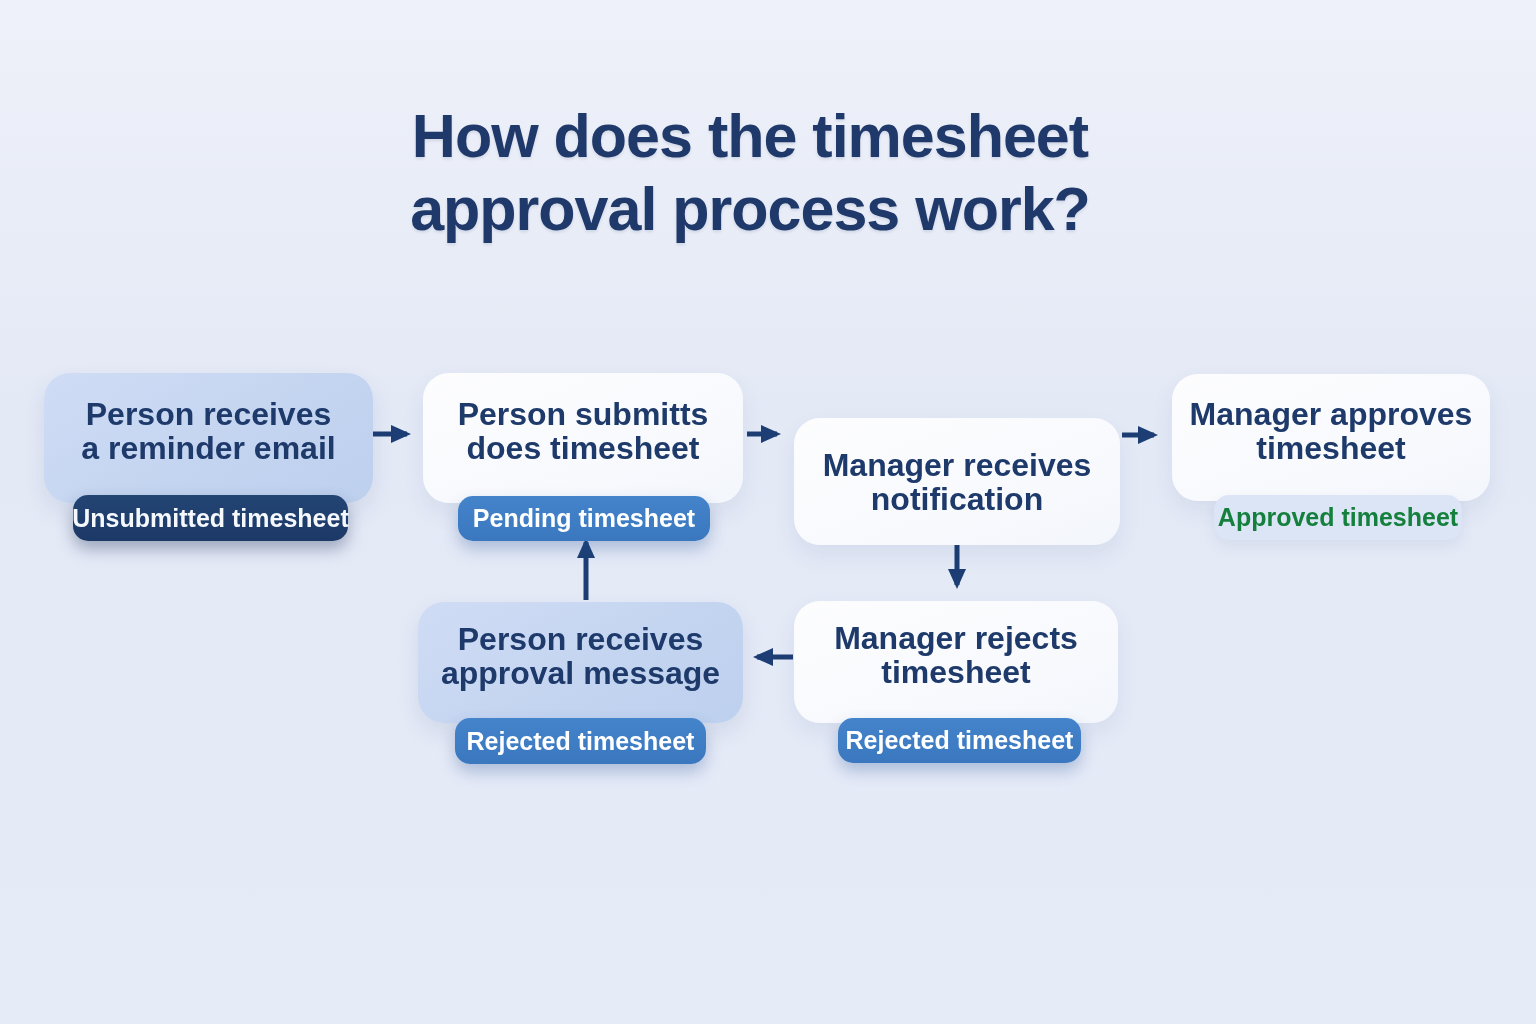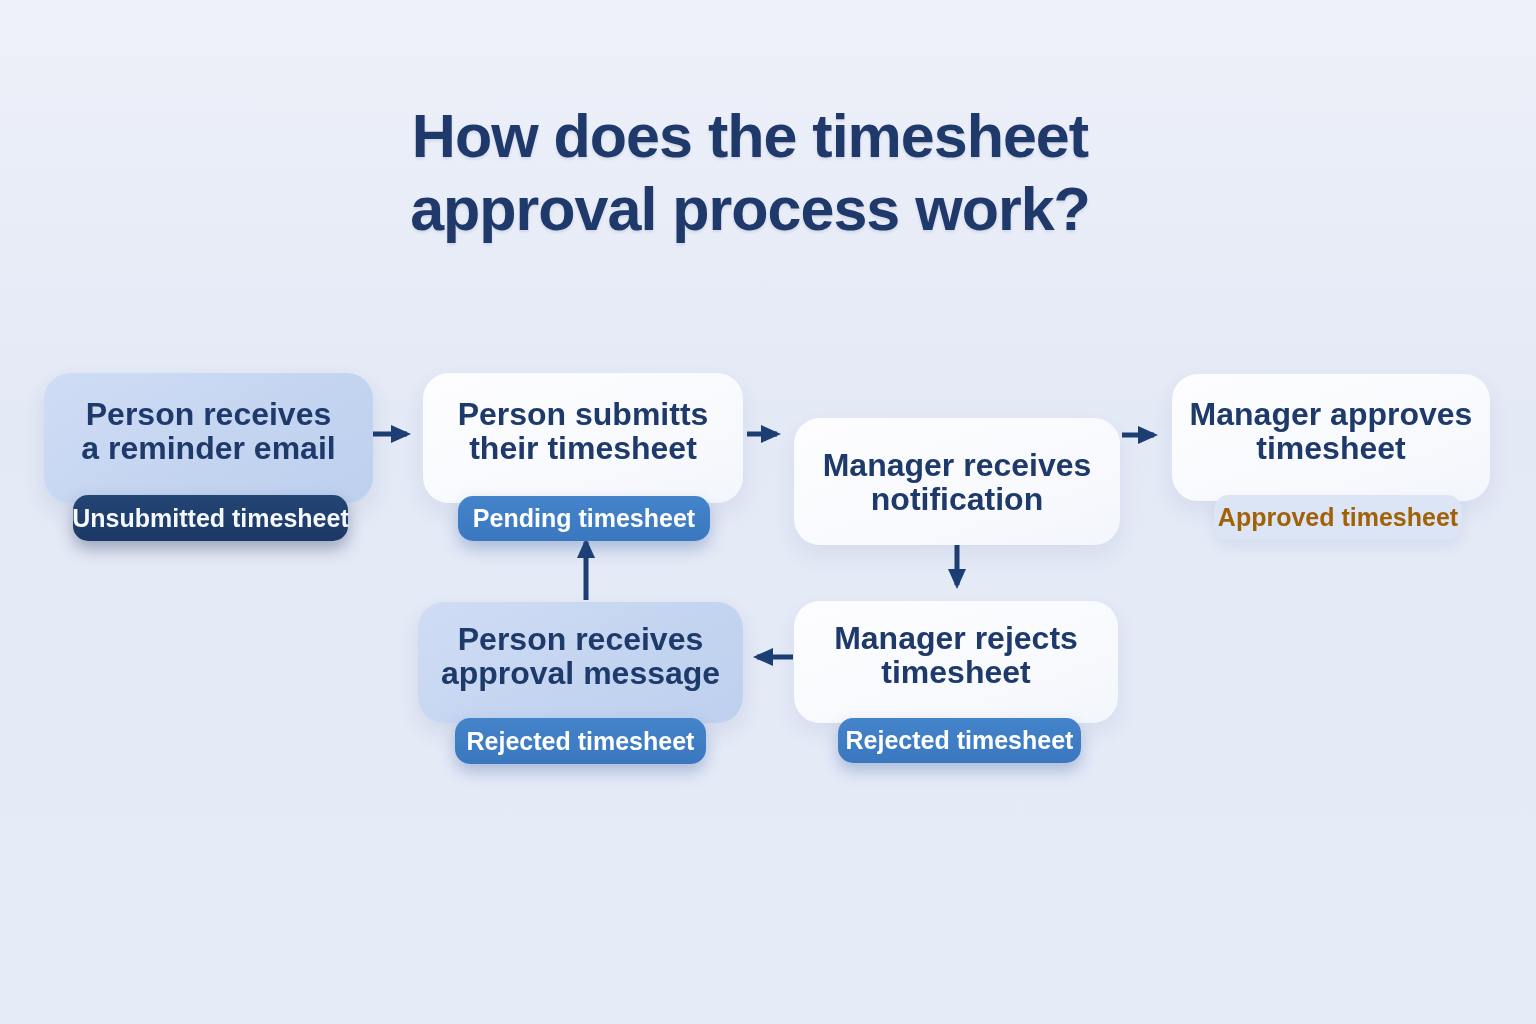"their timesheet" div { text: their -> does }
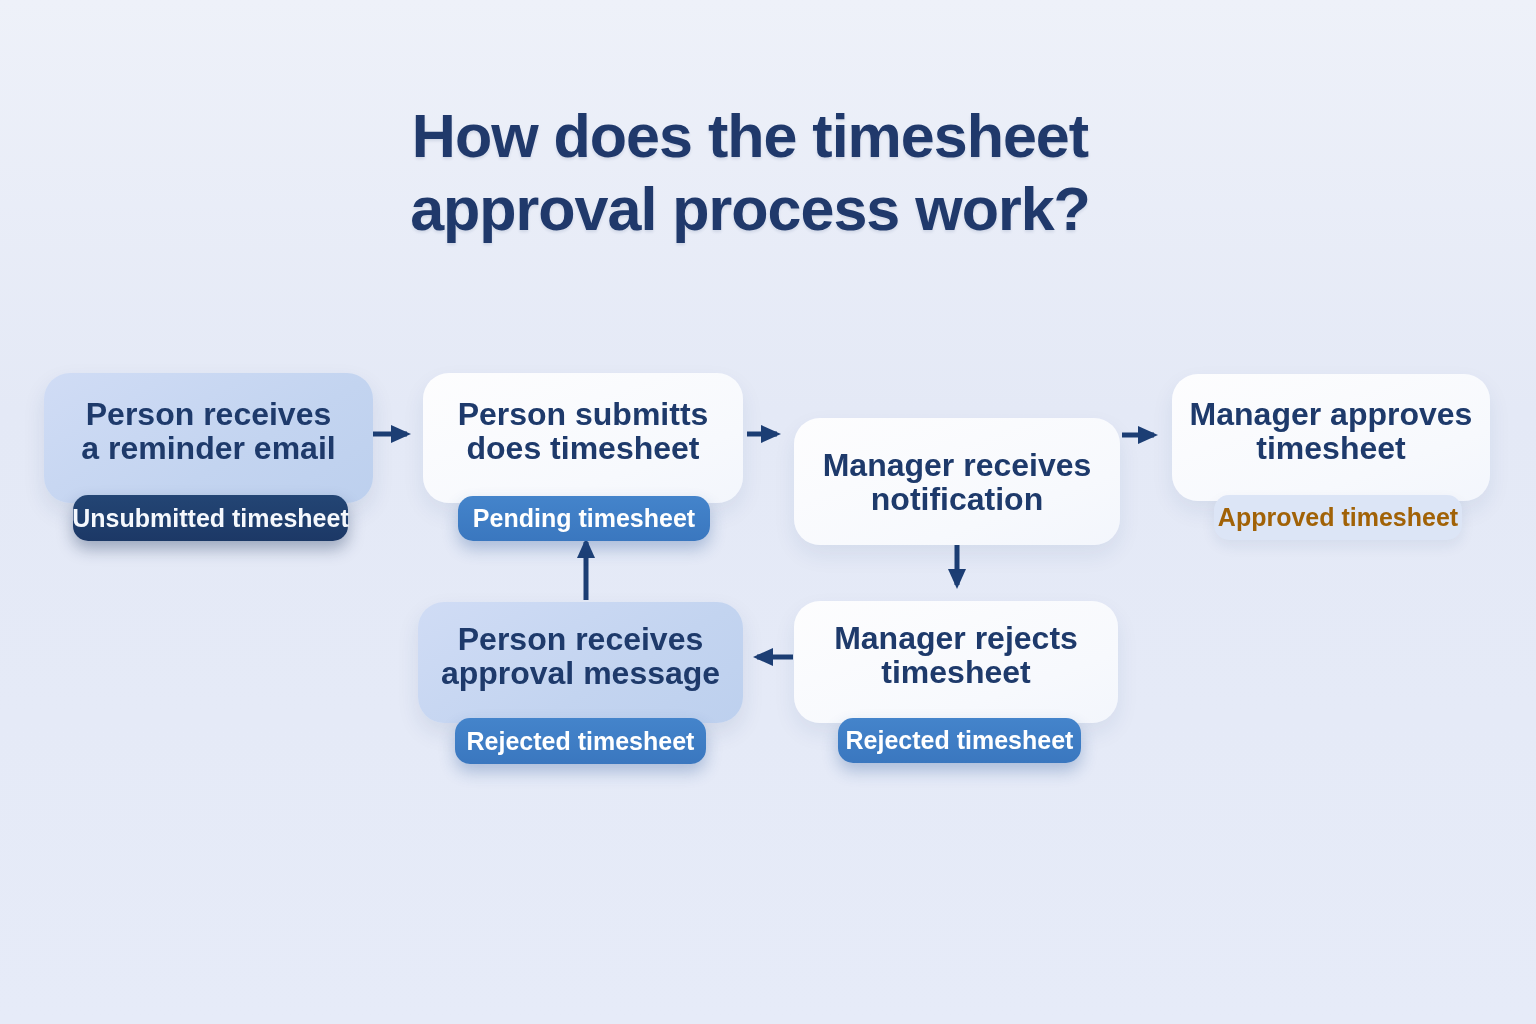"Approved timesheet" .badge--light { color: #a16207 -> #15803d }
